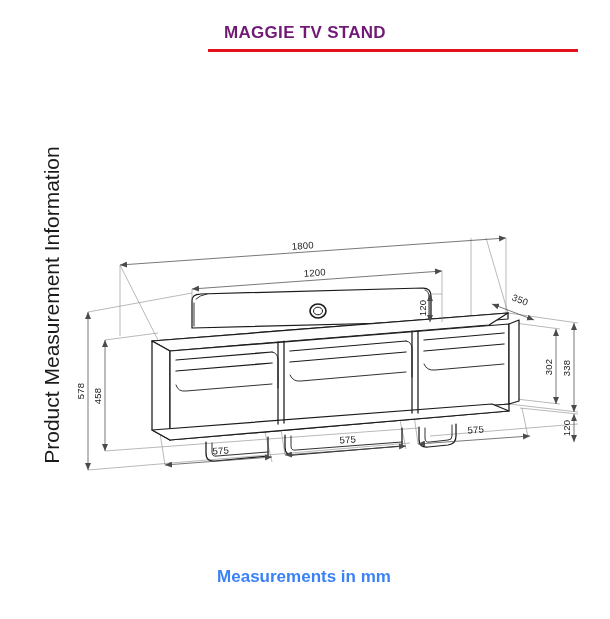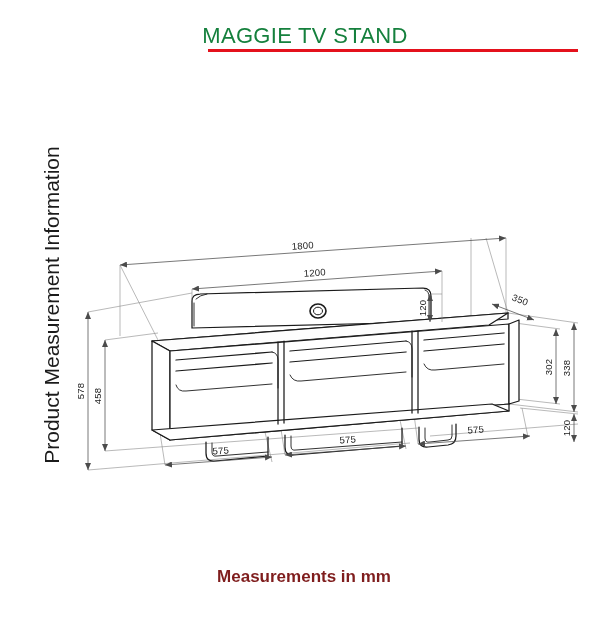"MAGGIE TV STAND" #page-title { color: #15803d -> #701a75; font-size: 22px -> 17px; font-weight: normal -> bold }
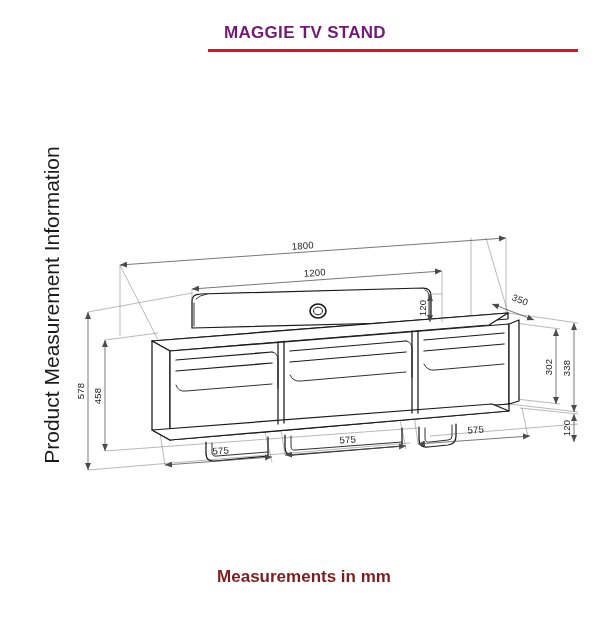"Measurements in mm" #bottom-caption { color: #7f1d1d -> #3b82f6 }
